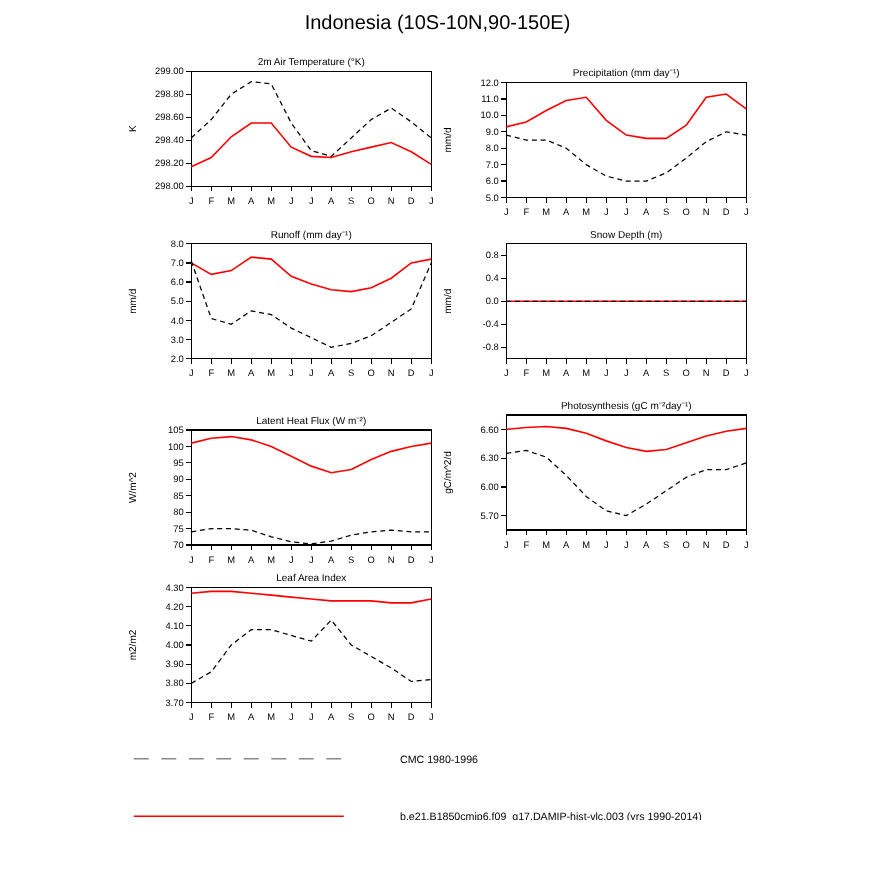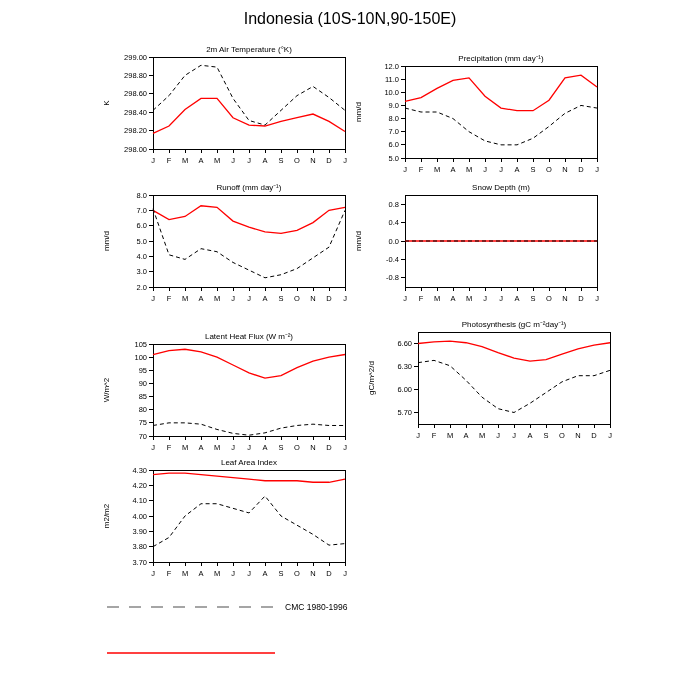"Photosynthesis (gC m⁻²day⁻¹)" div.subplot { left: 360px -> 347px }
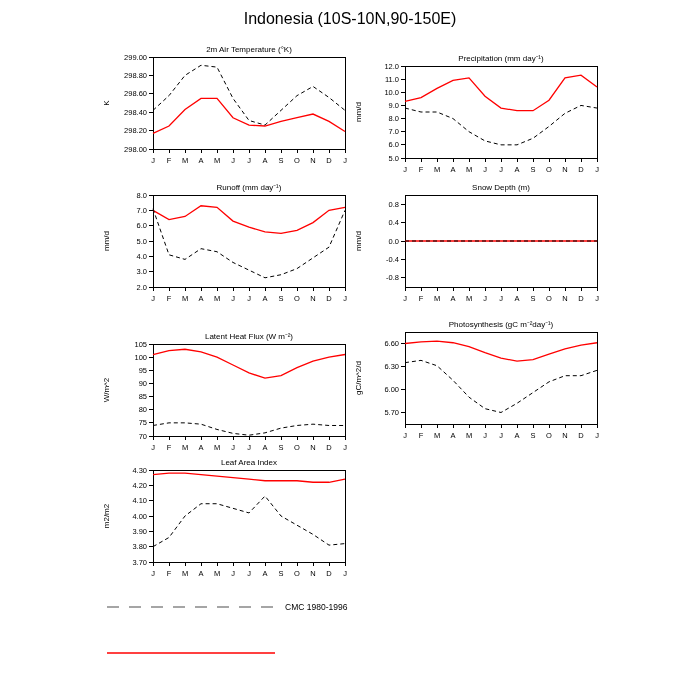"CMC 1980-1996" .legend-row { gap: none -> 35px }
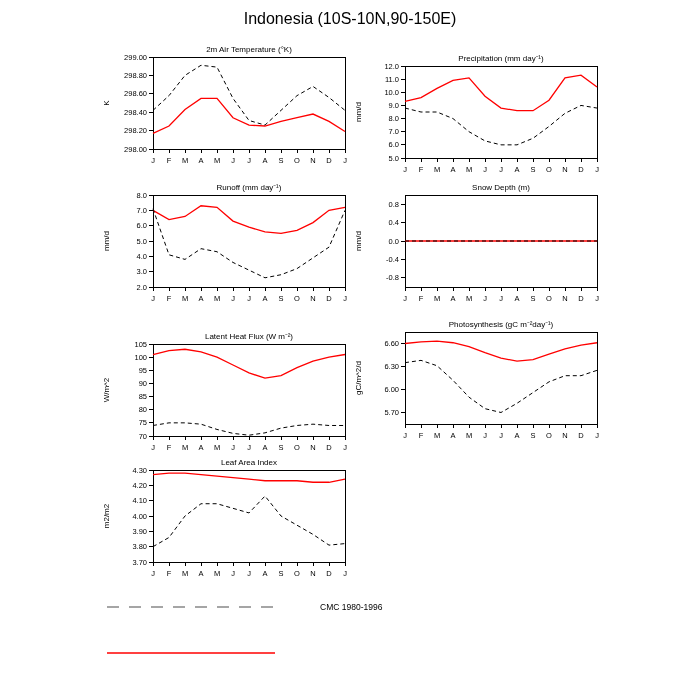"b.e21.B1850cmip6.f09_g17.DAMIP-hist-vlc." span.legend-label { html: none -> <span>b.e21.B1850cmip6.f09_g17.DAMIP-hist-vlc.003 (yrs 1990-2014)</span> }
